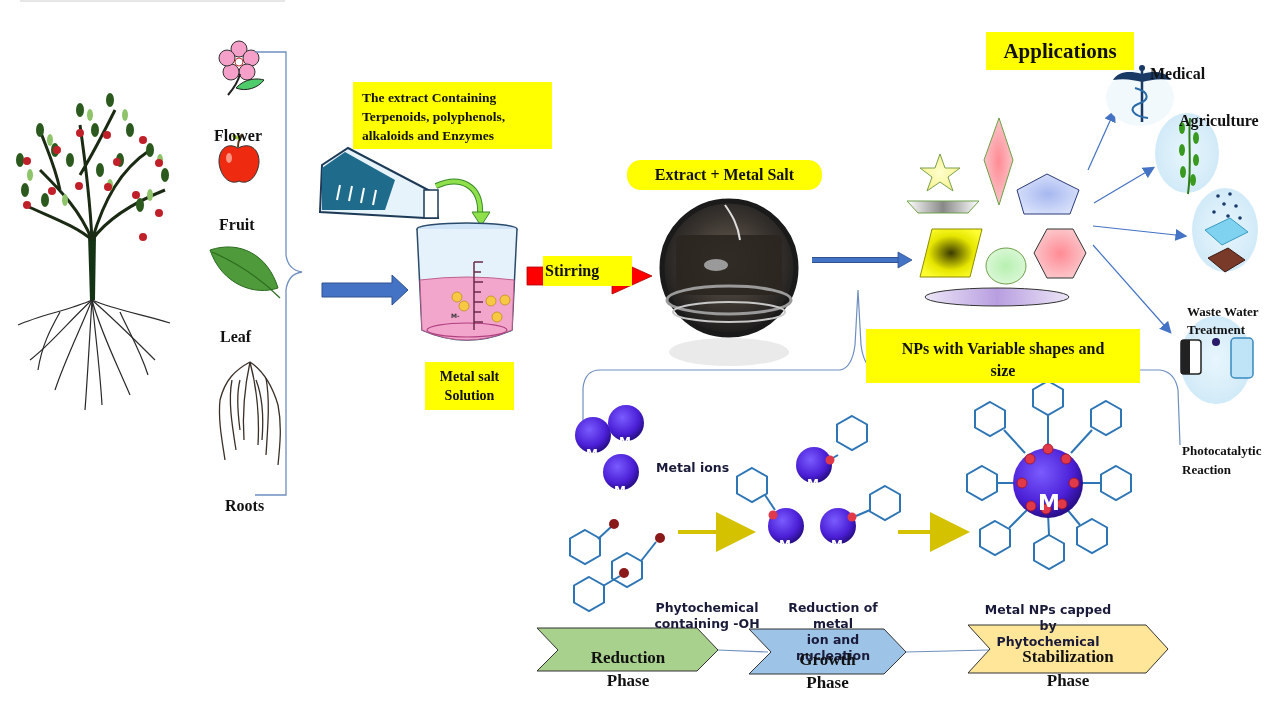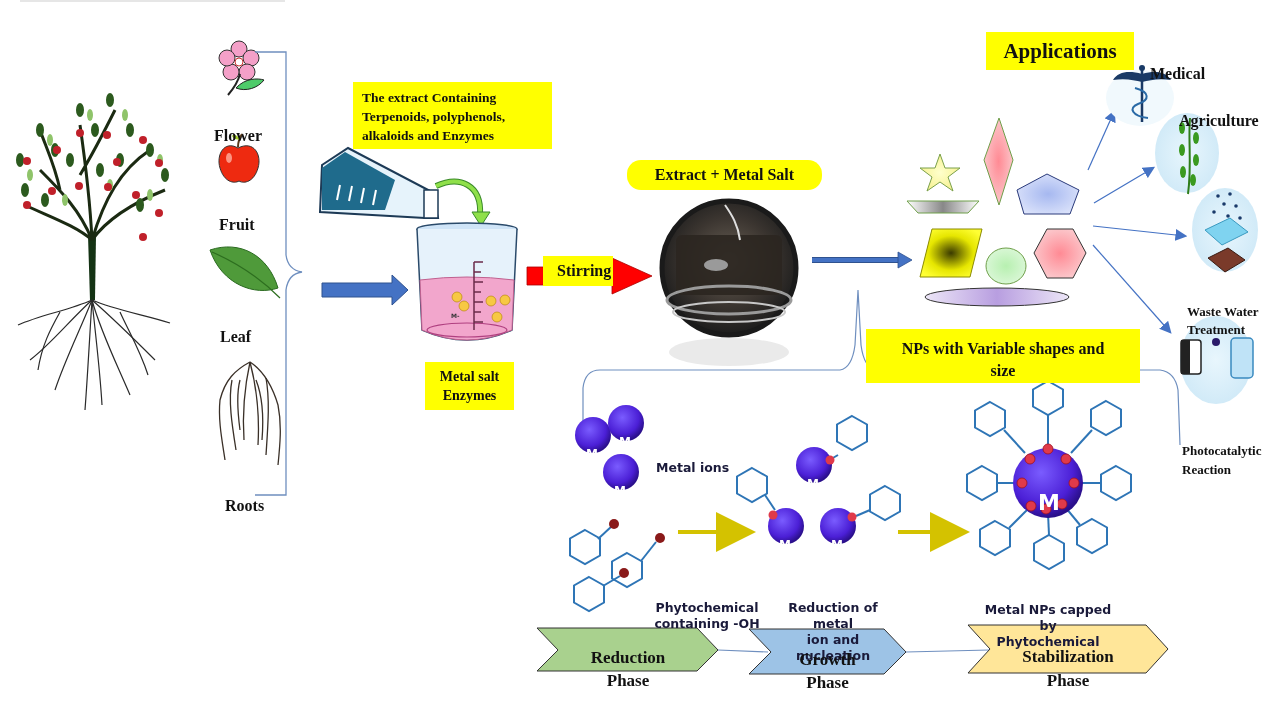"Stirring" div.abs { padding-left: 14px -> 2px; width: 70px -> 89px }
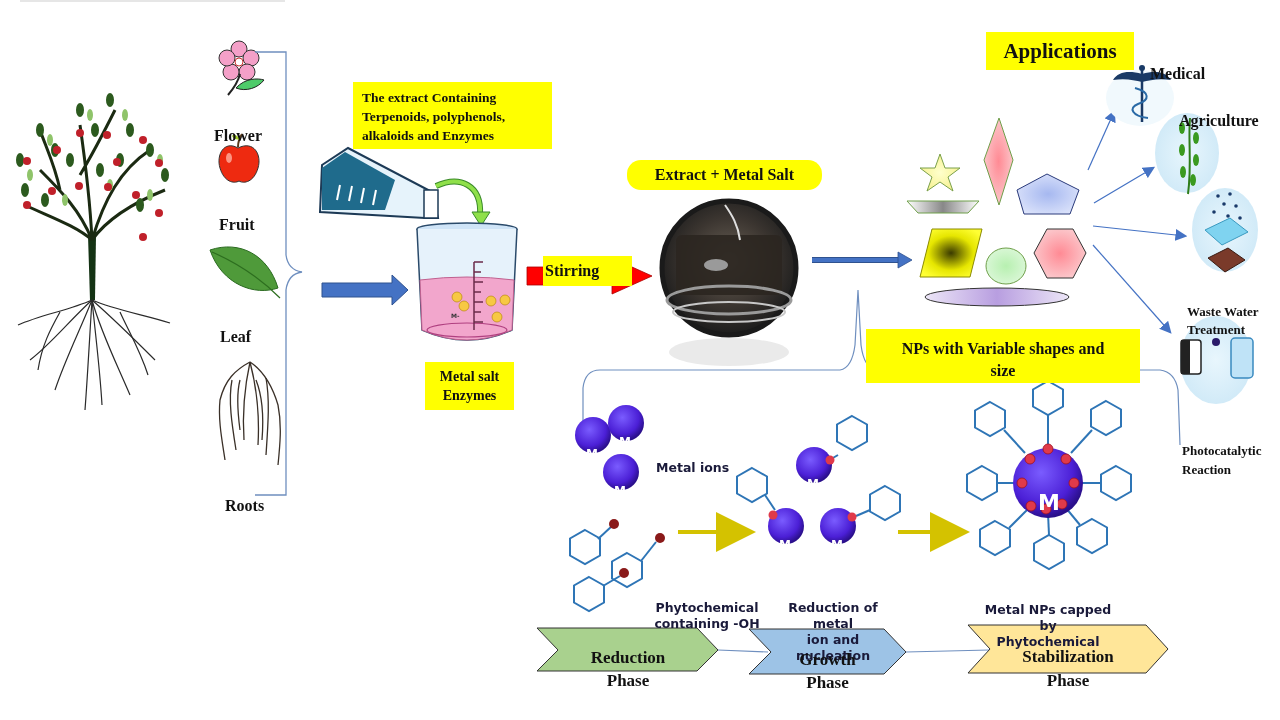"Enzymes" div { text: Enzymes -> Solution }
